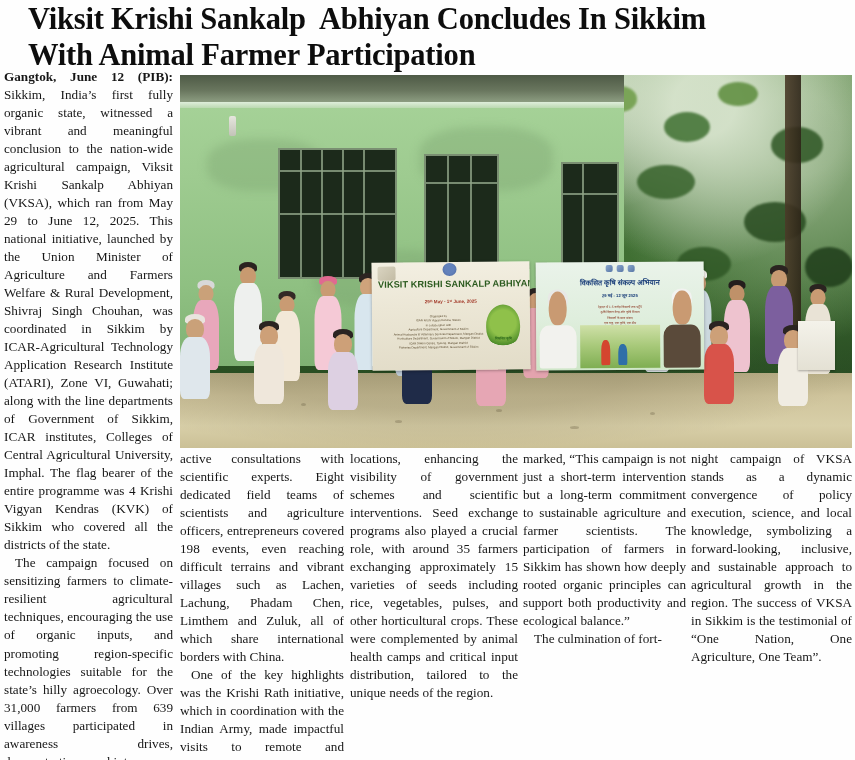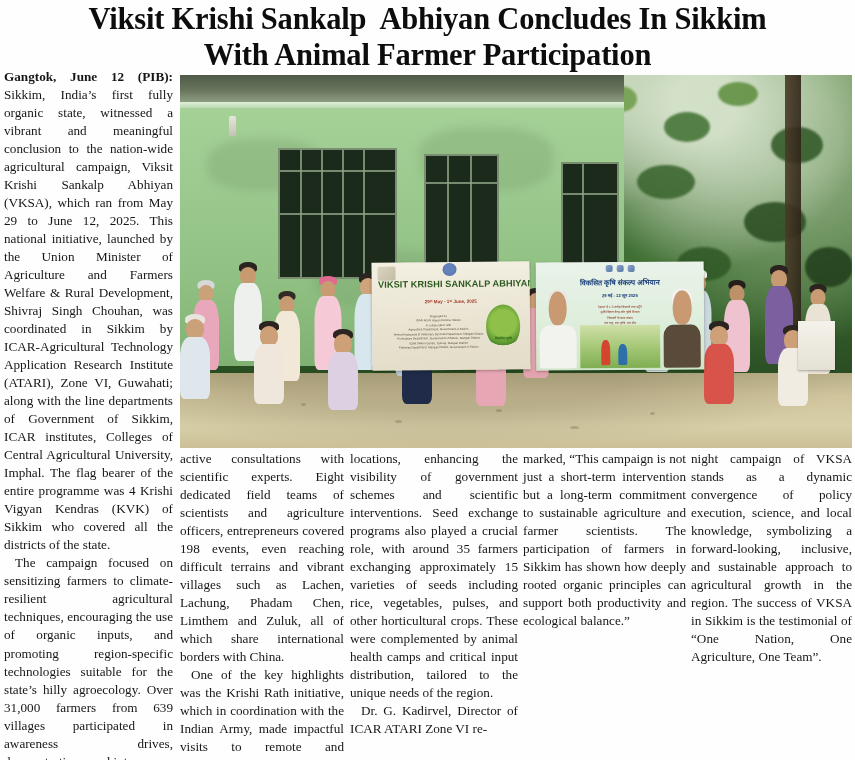"Viksit Krishi Sankalp Abhiyan Concludes" .headline { text-align: center -> left }
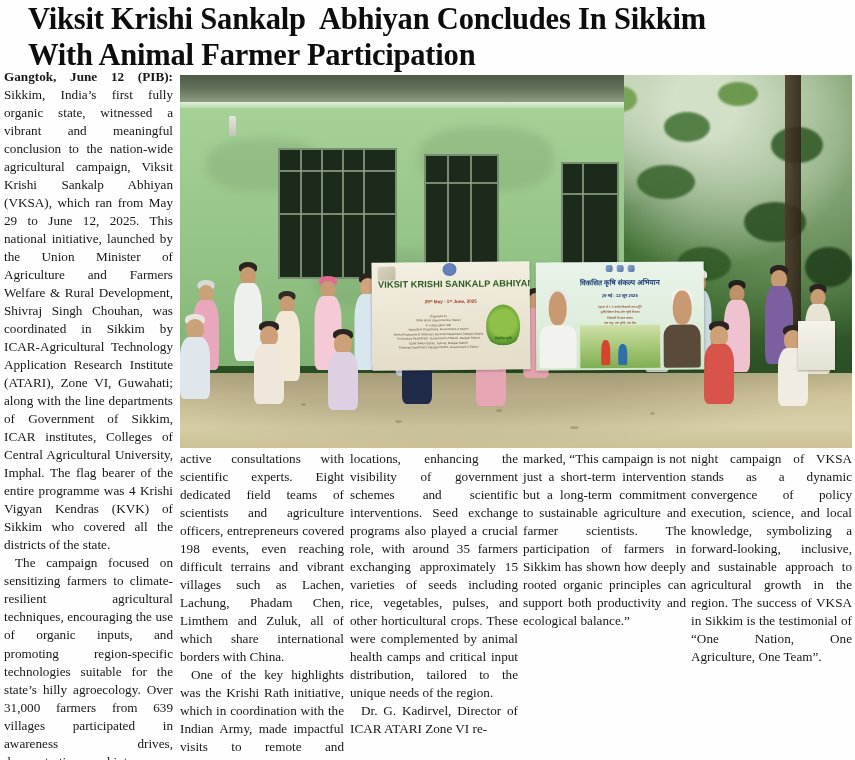"The culmination of fort-" p.indent { html: none -> <p>The culmination of fort-</p> }
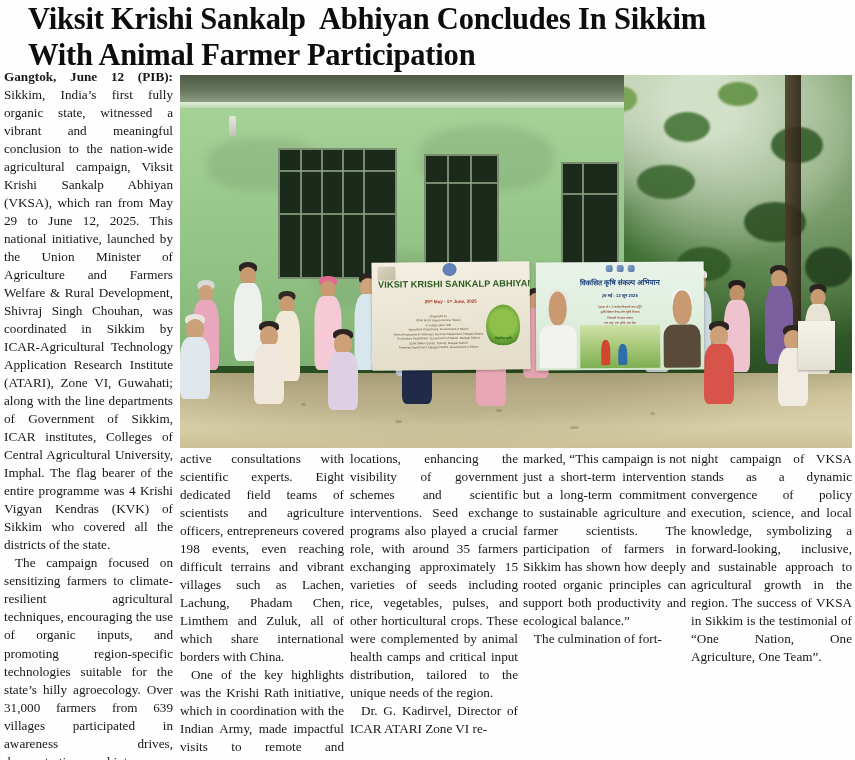"Dr. G. Kadirvel, Director of" p.indent { html: <p>Dr. G. Kadirvel, Director of ICAR ATARI Zone VI re-</p> -> none }
